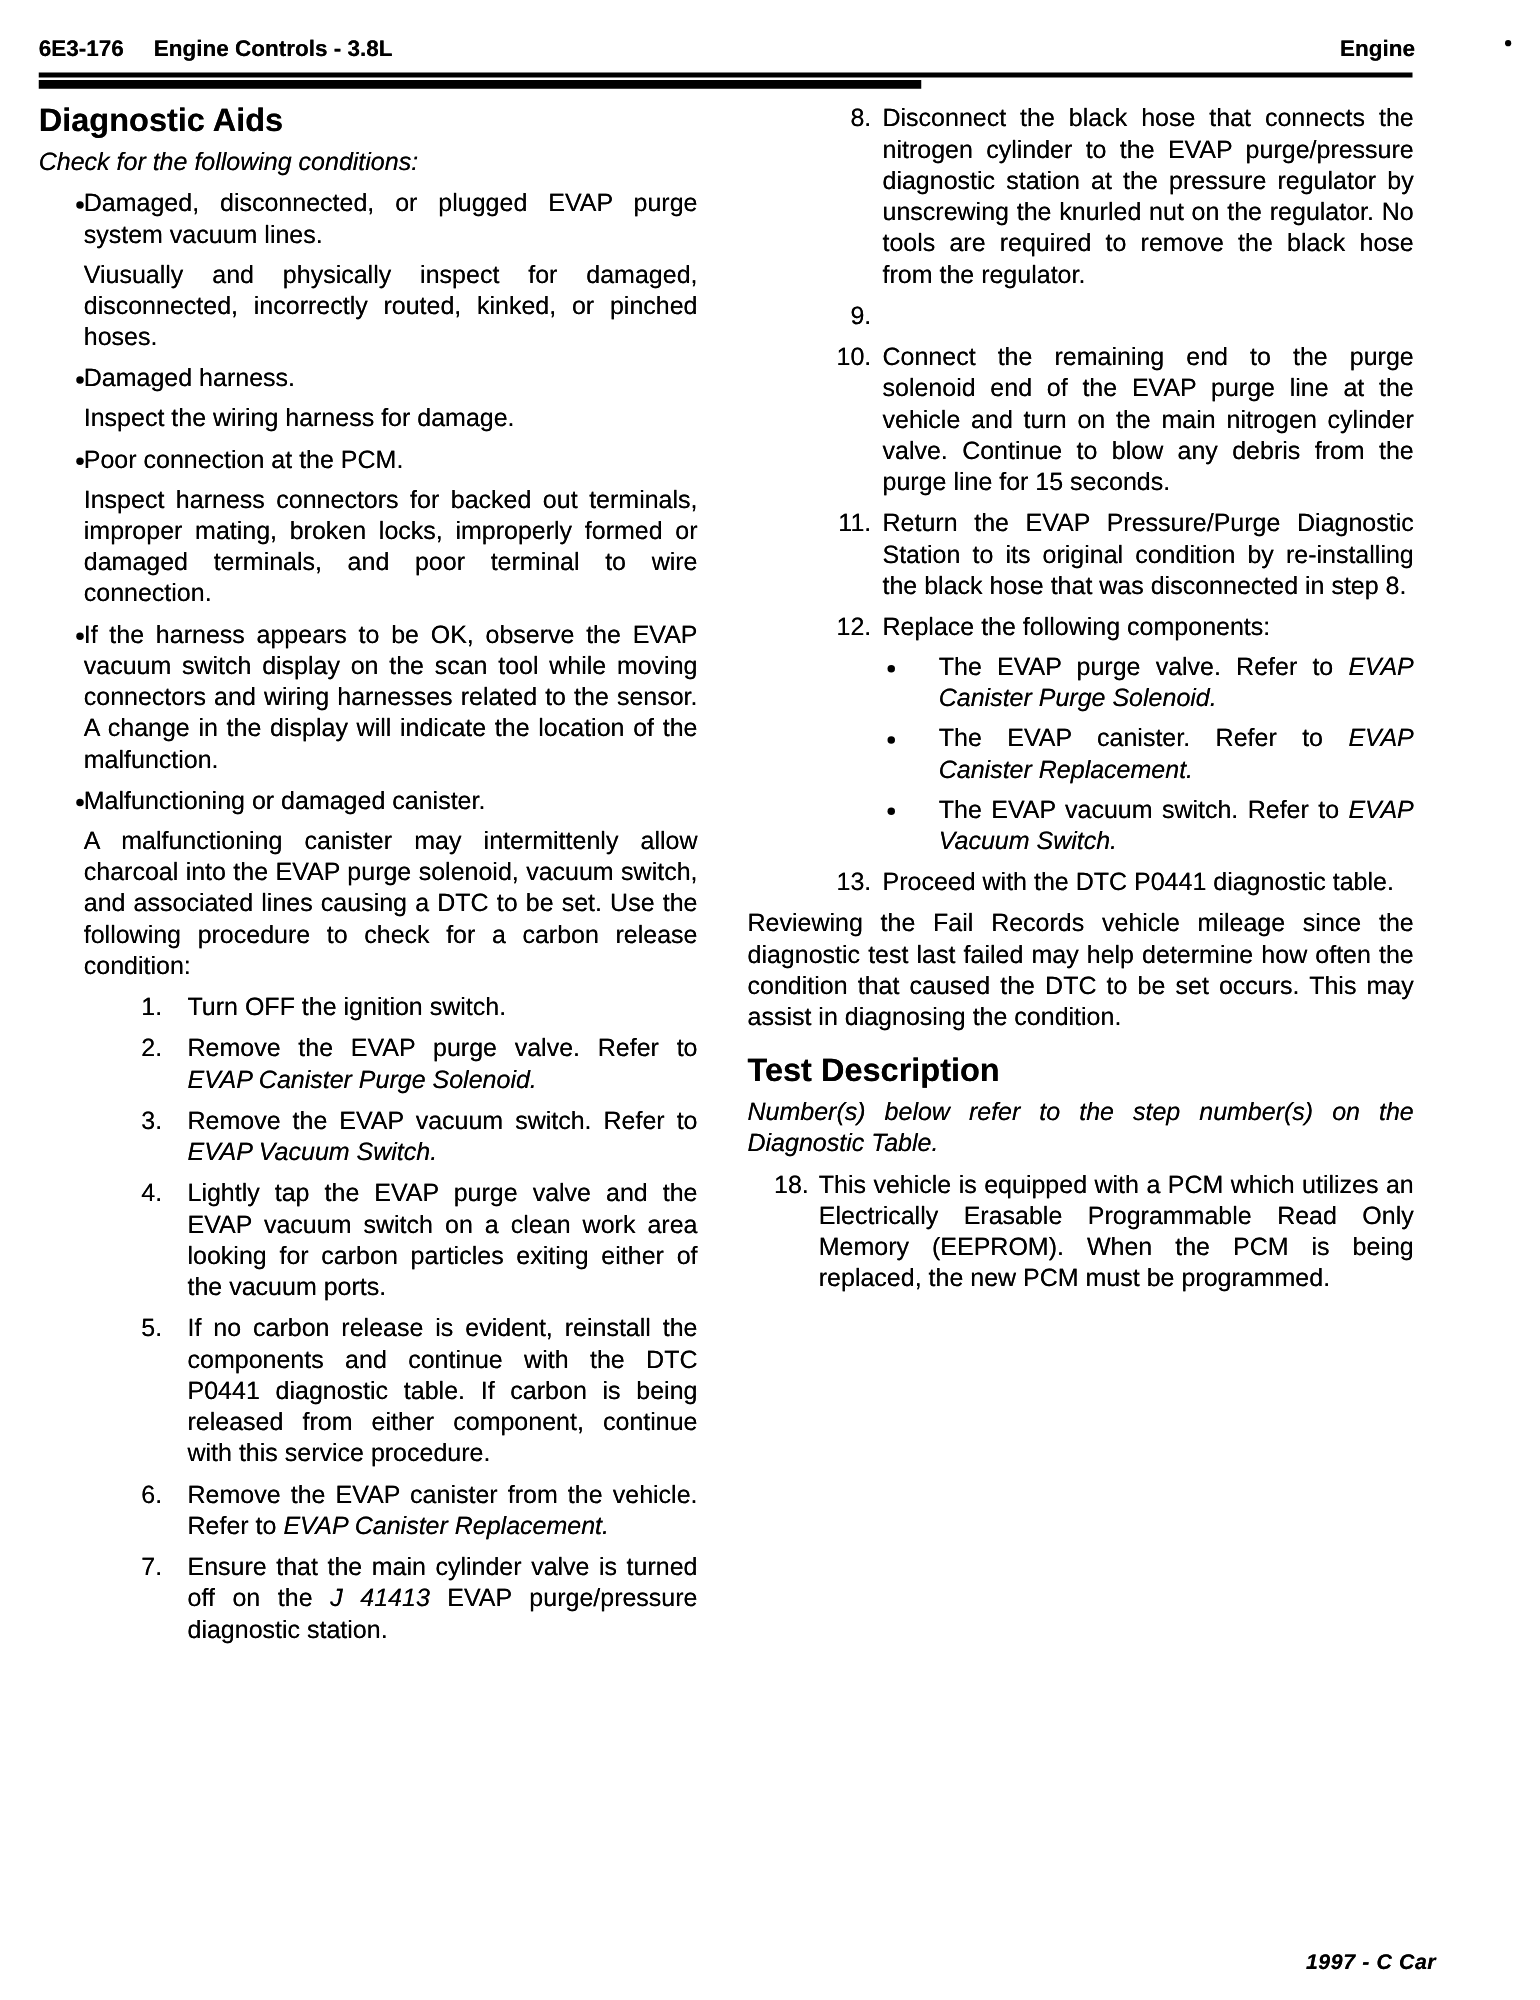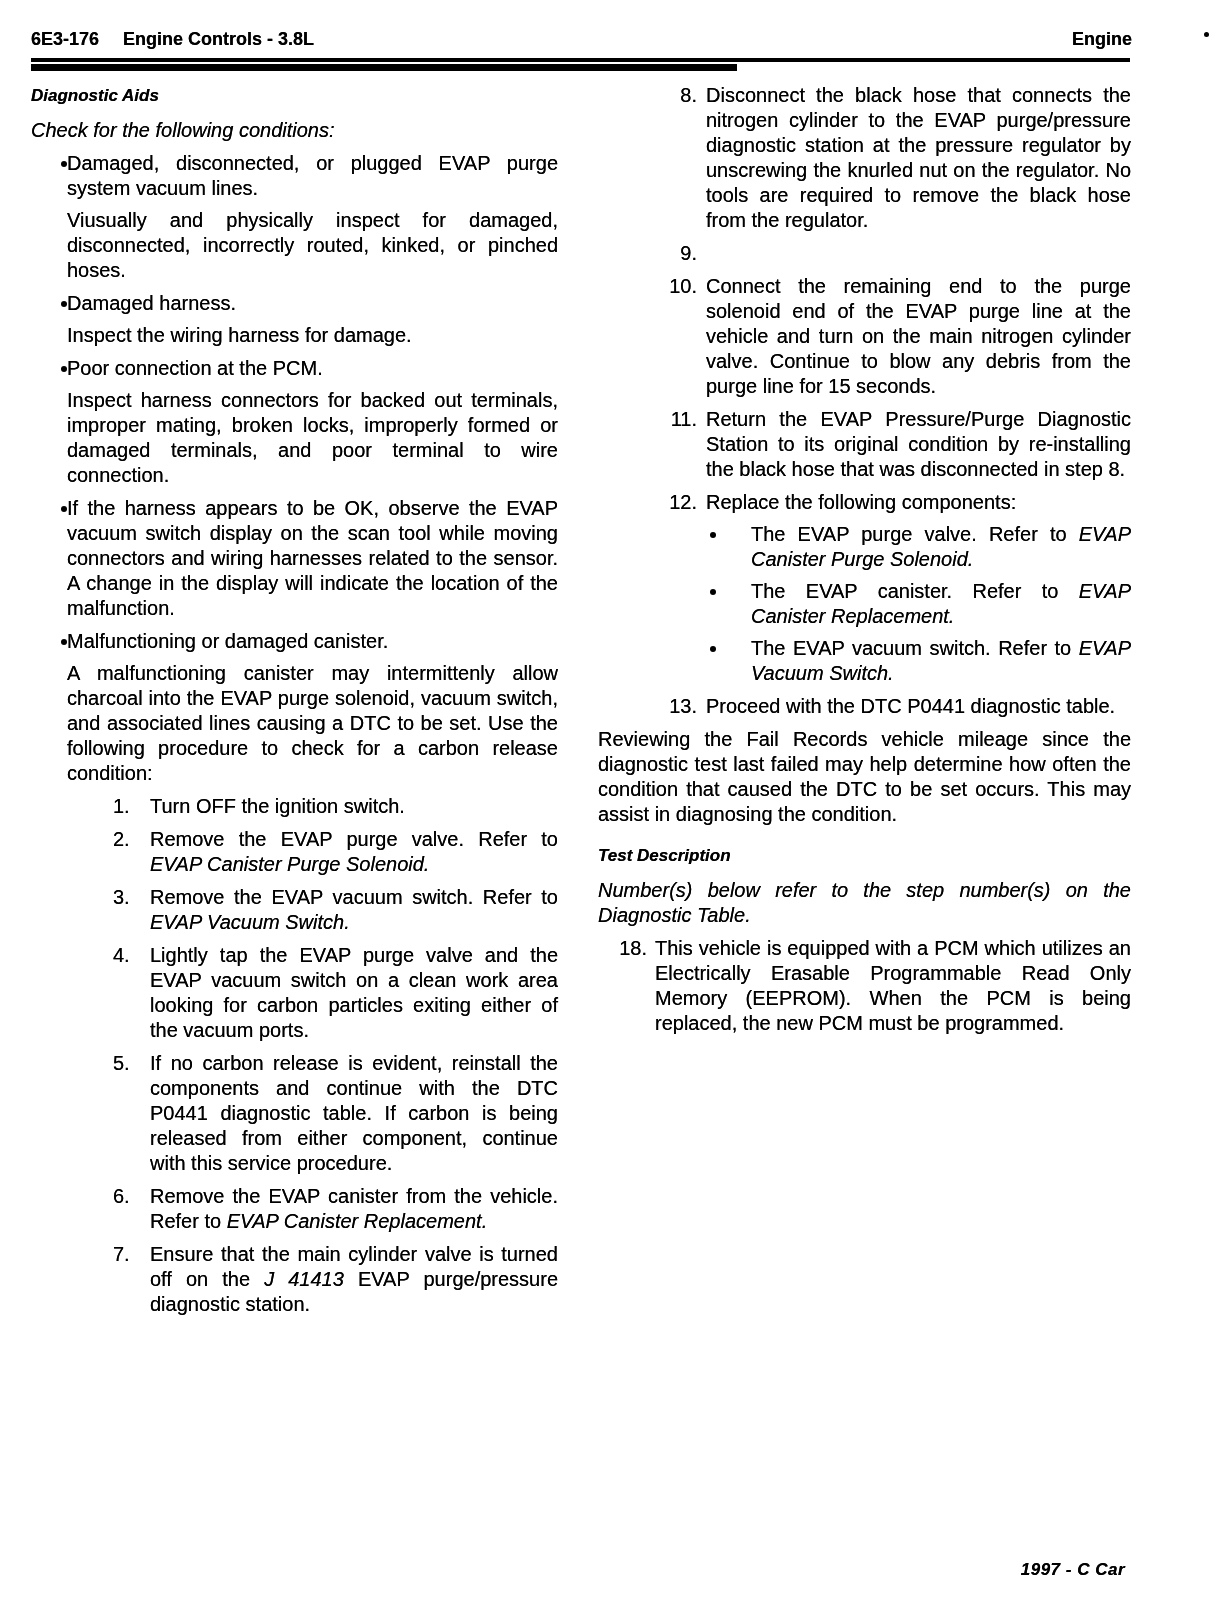"Diagnostic Aids" .section-heading { font-size: 17px -> 26px; font-style: italic -> none }
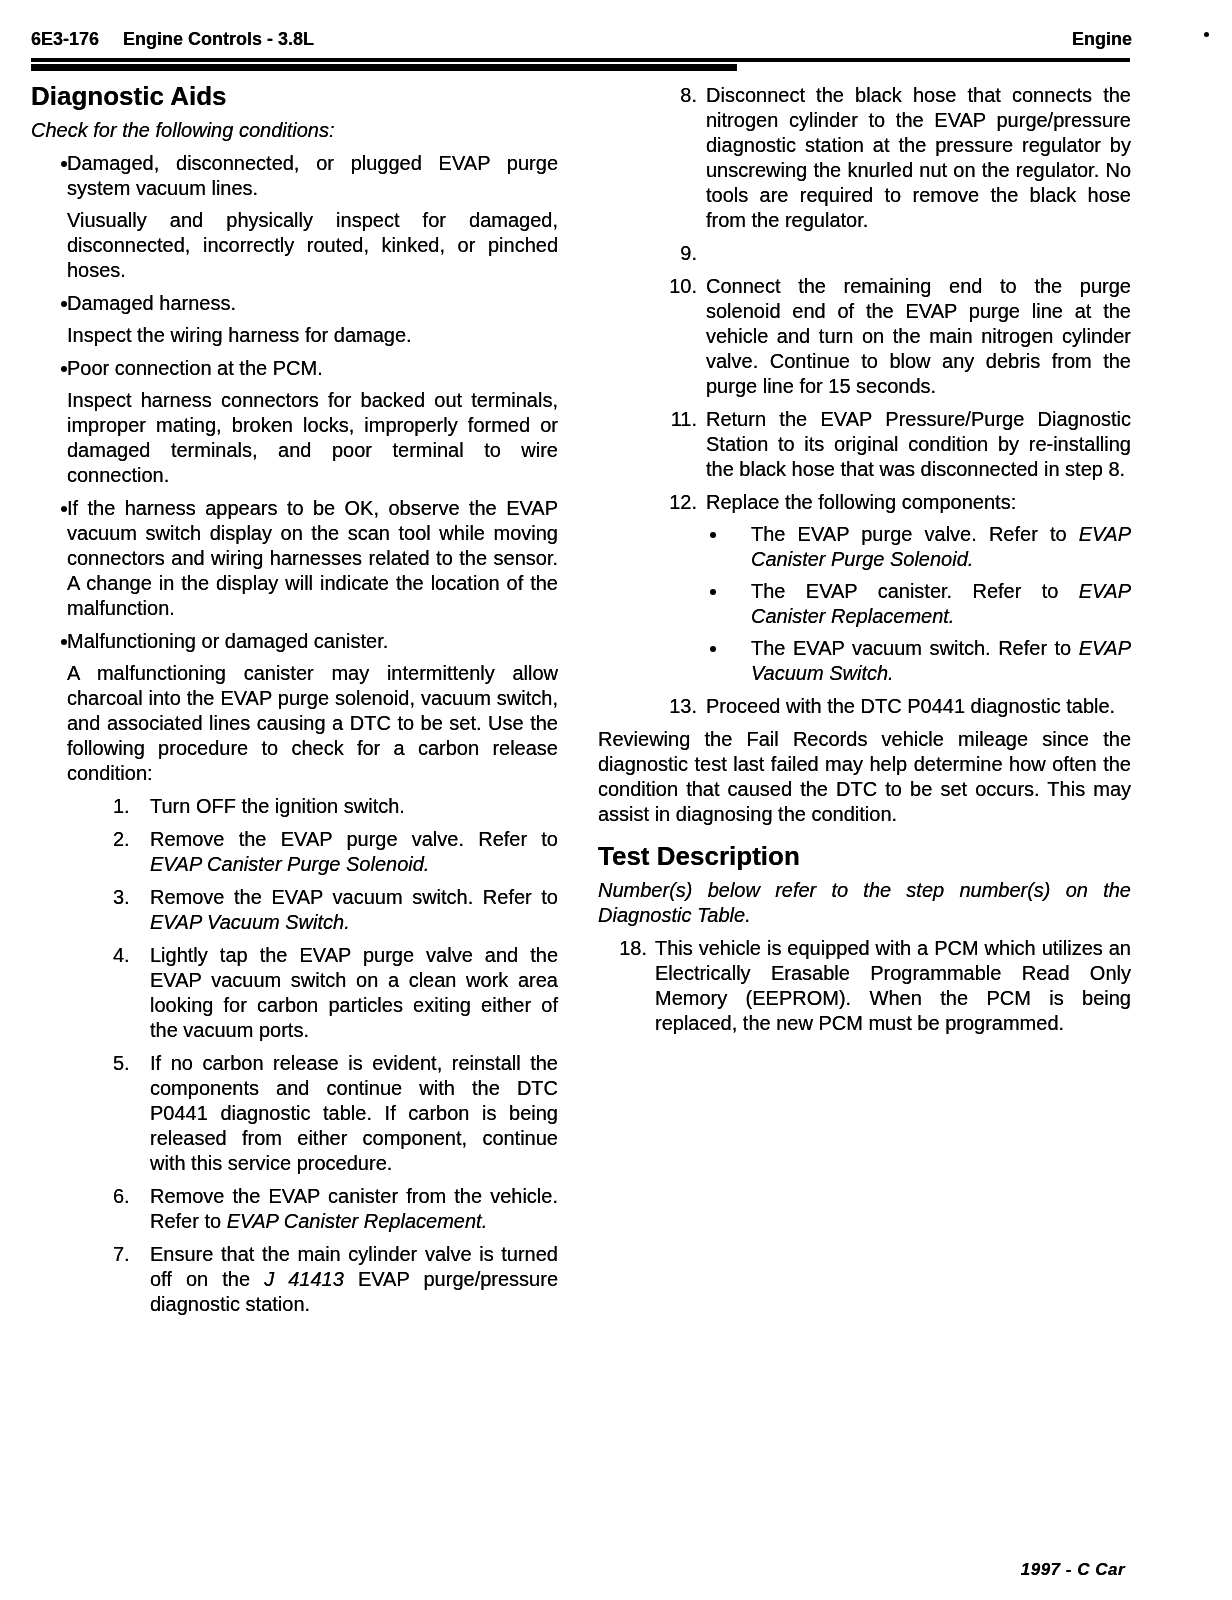"1997 - C Car" .page-footer { right: 107px -> 83px }
